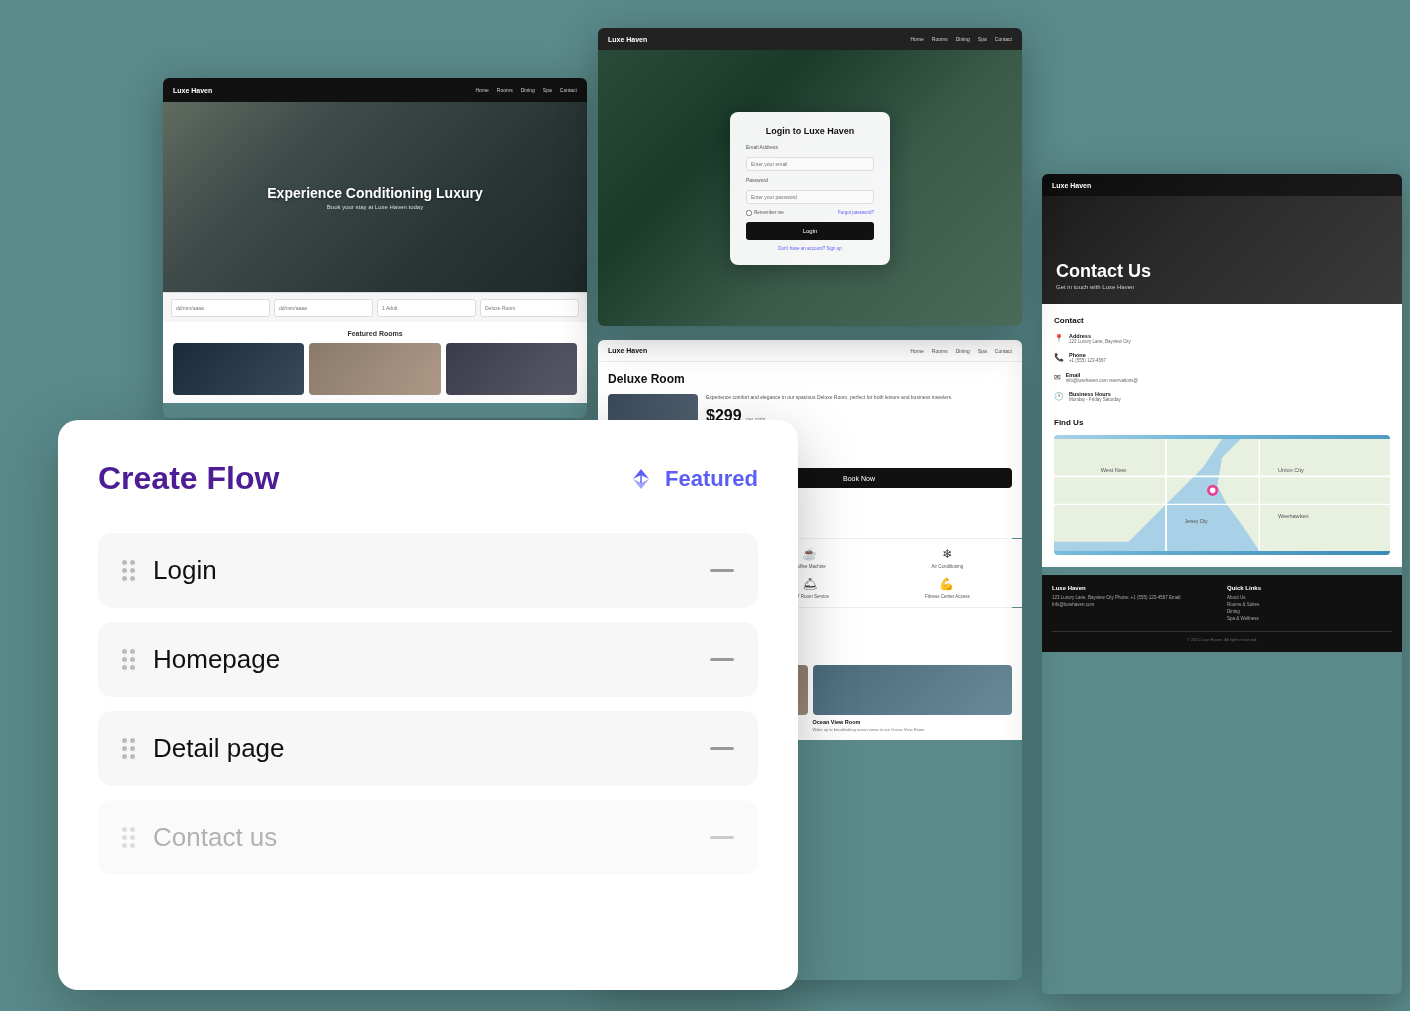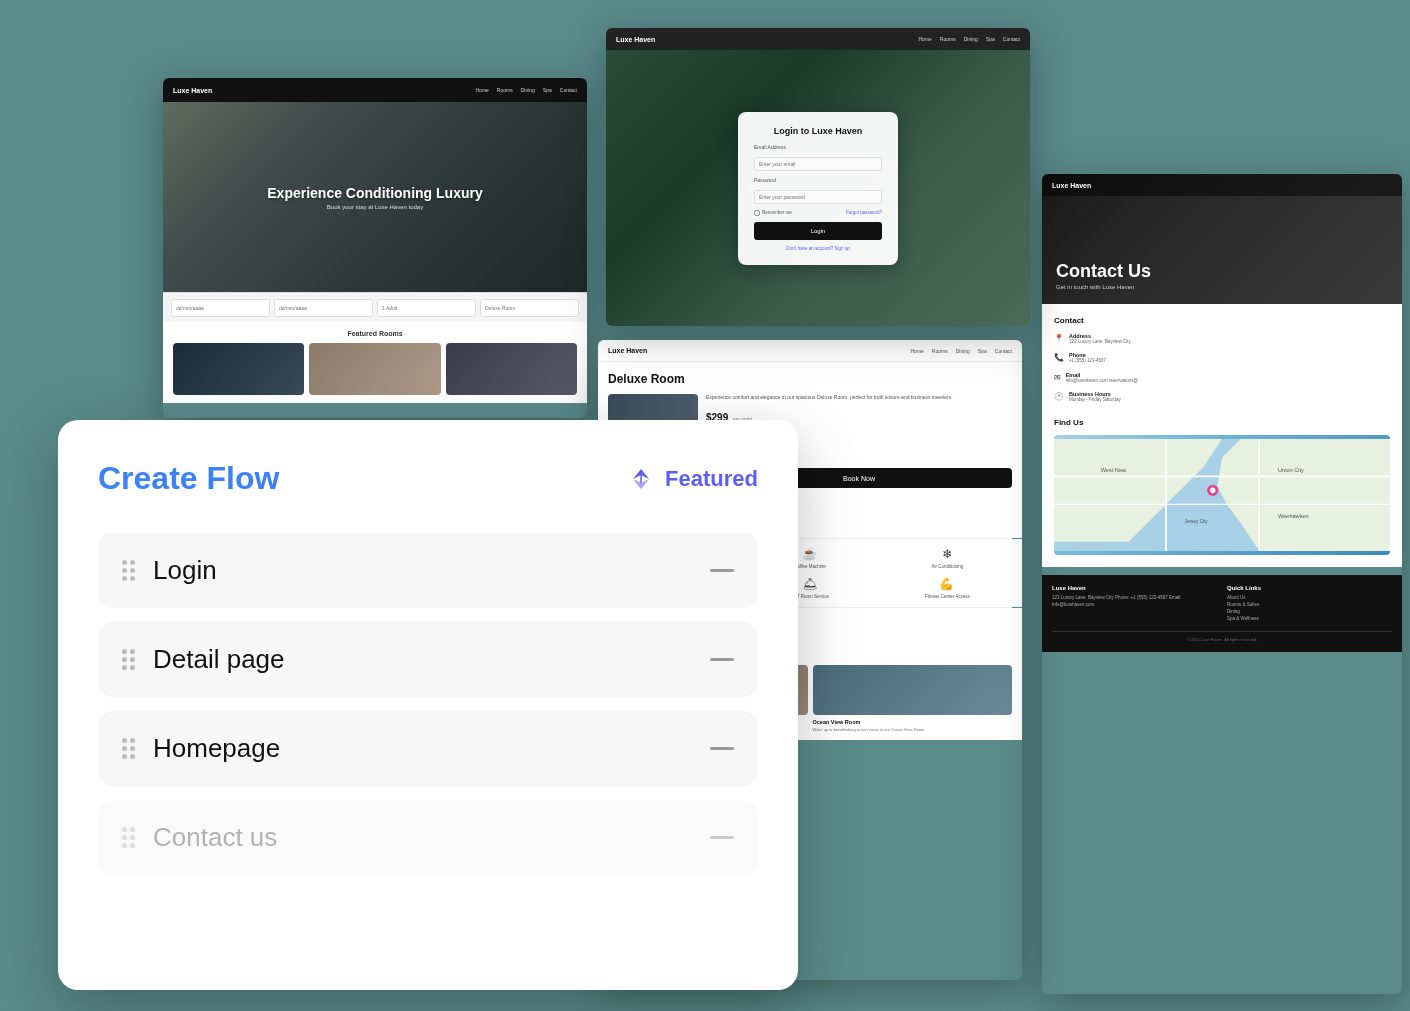"Login to Luxe Haven" .screenshot-login { margin-left: 8px -> none }
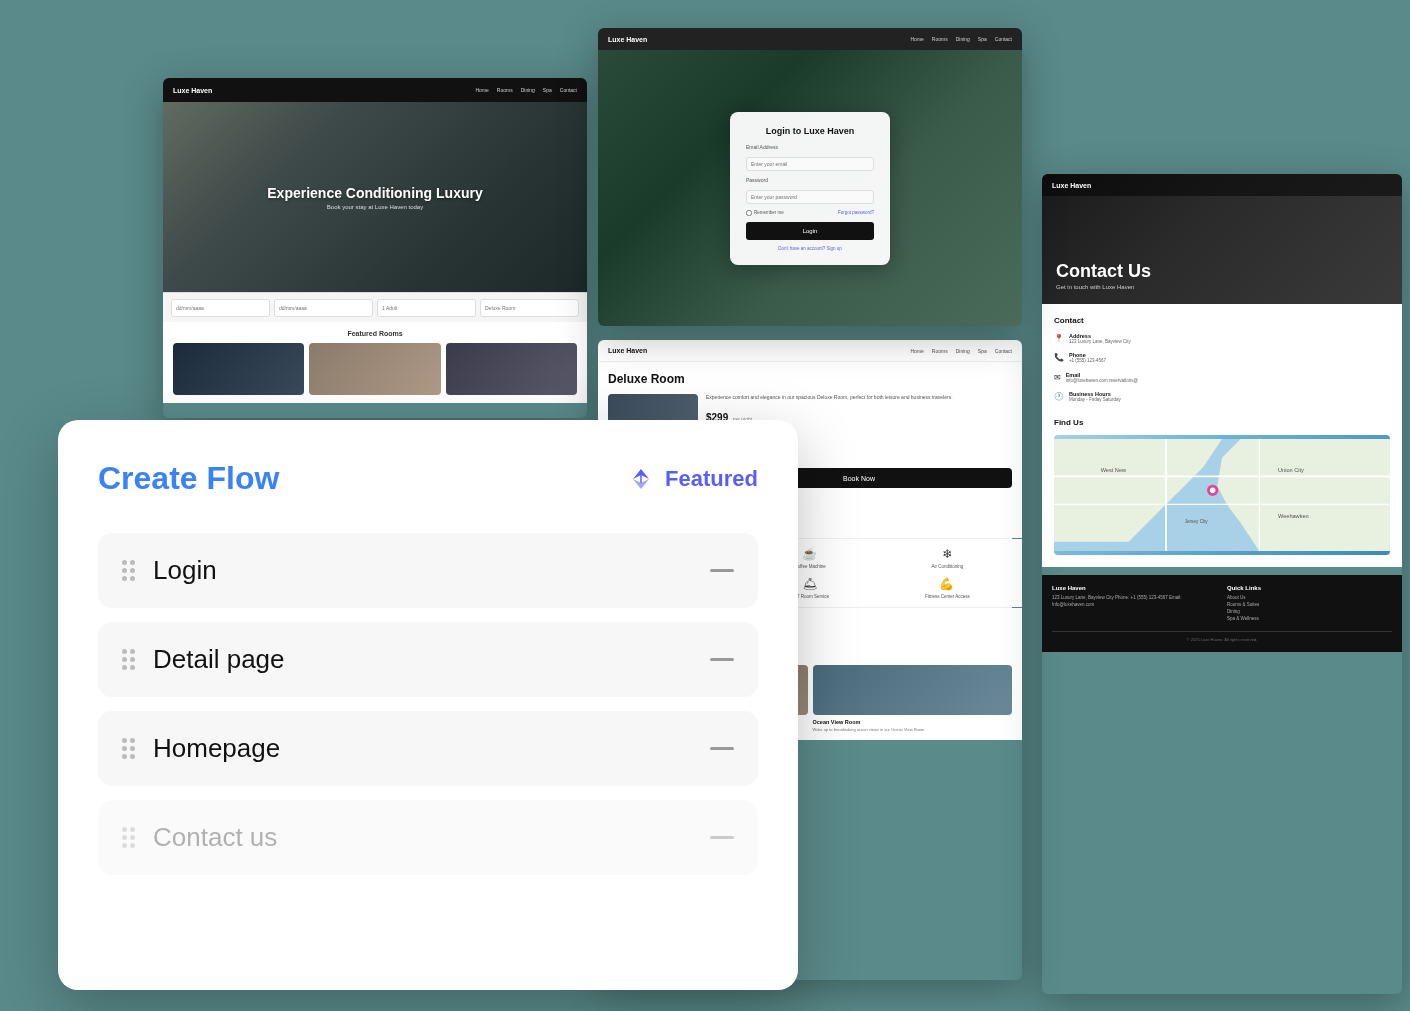"$299" .sd-price { font-size: 10px -> 16px }
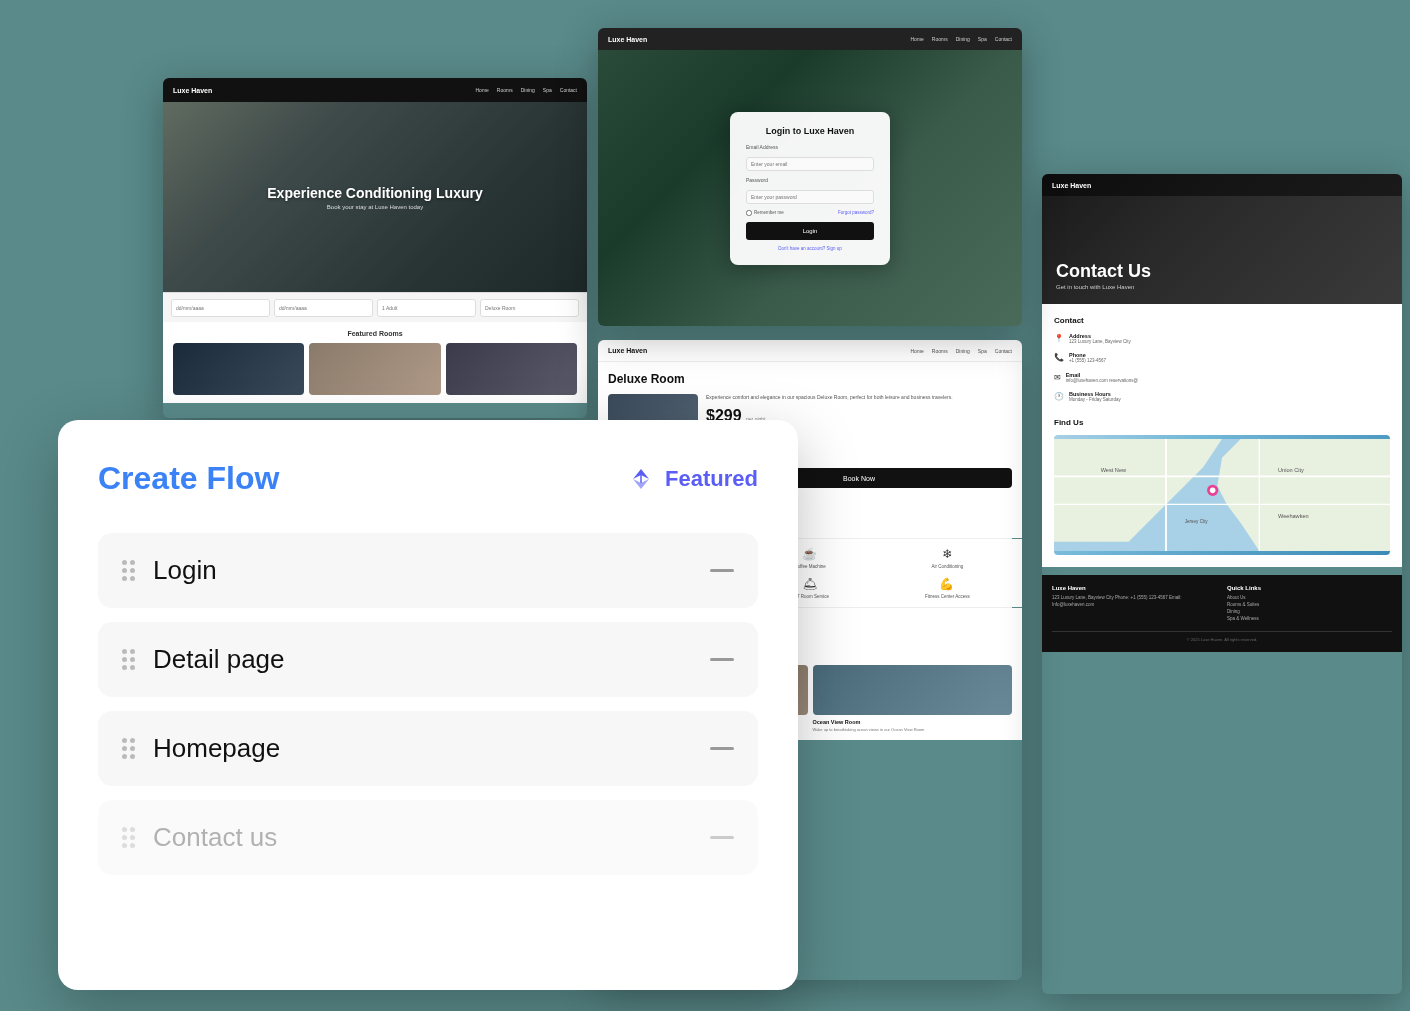"Create Flow" .create-flow-title { color: #3b82f6 -> #4c1d95 }
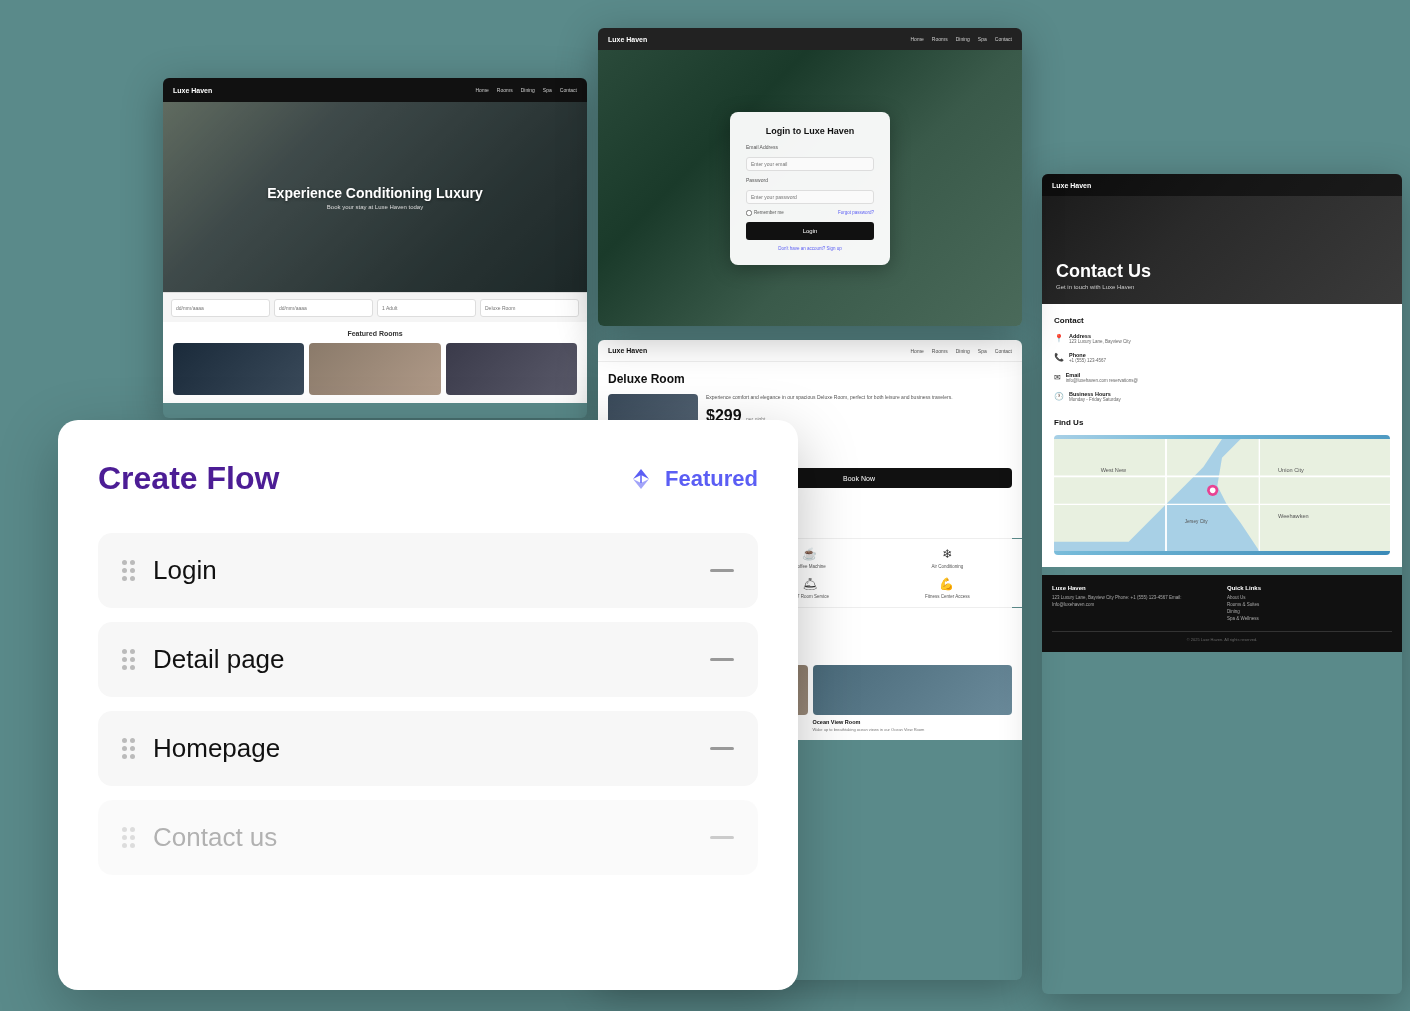"Detail page" div.flow-item { order: before "Homepage" -> after "Homepage" }
